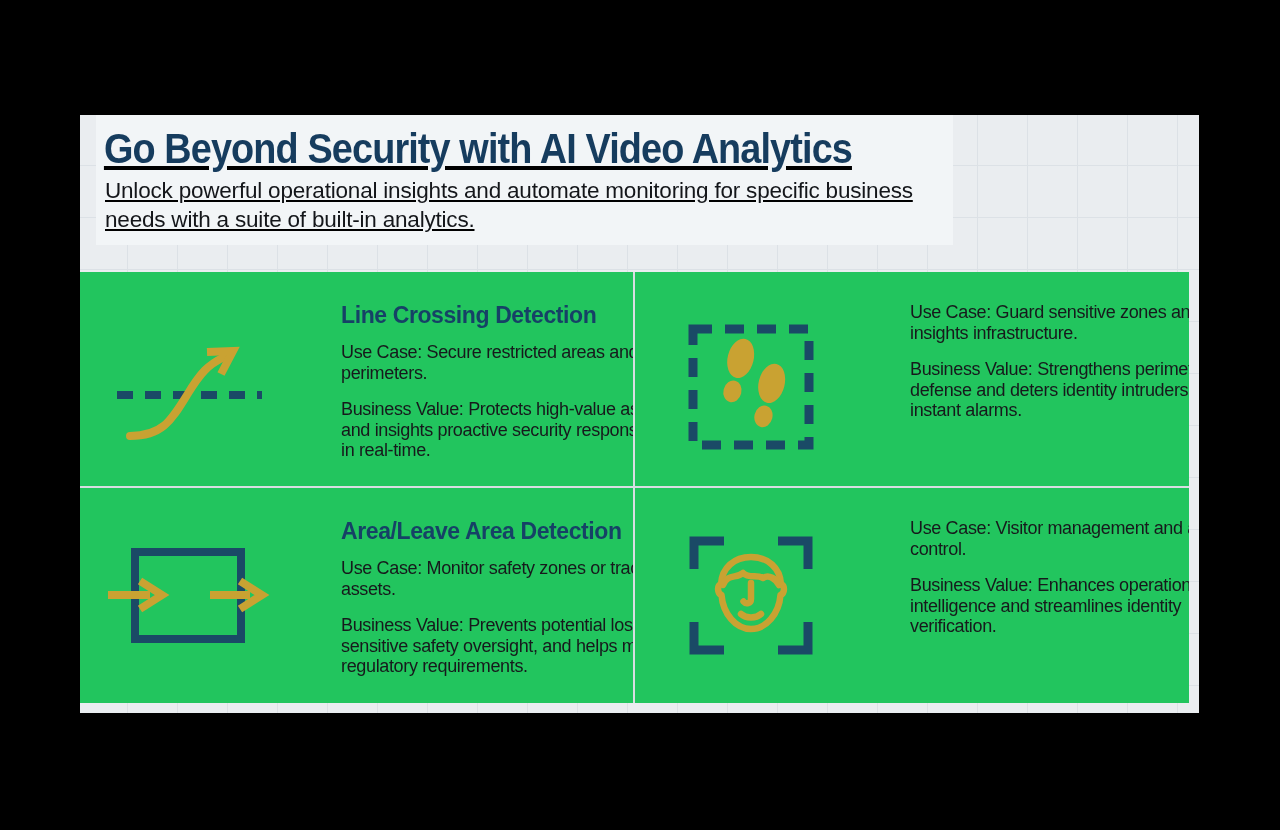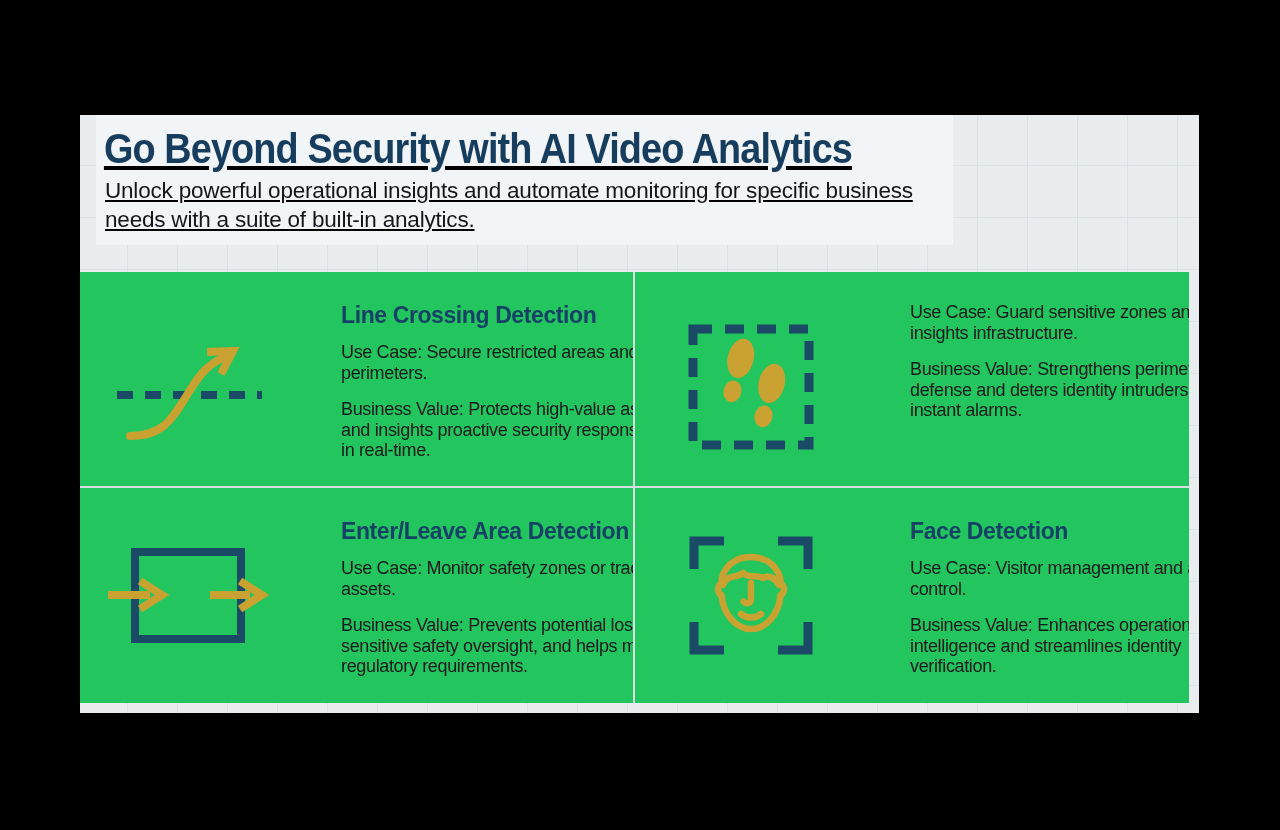"Enter/Leave Area Detection" h2.card-title { text: Enter/Leave -> Area/Leave }
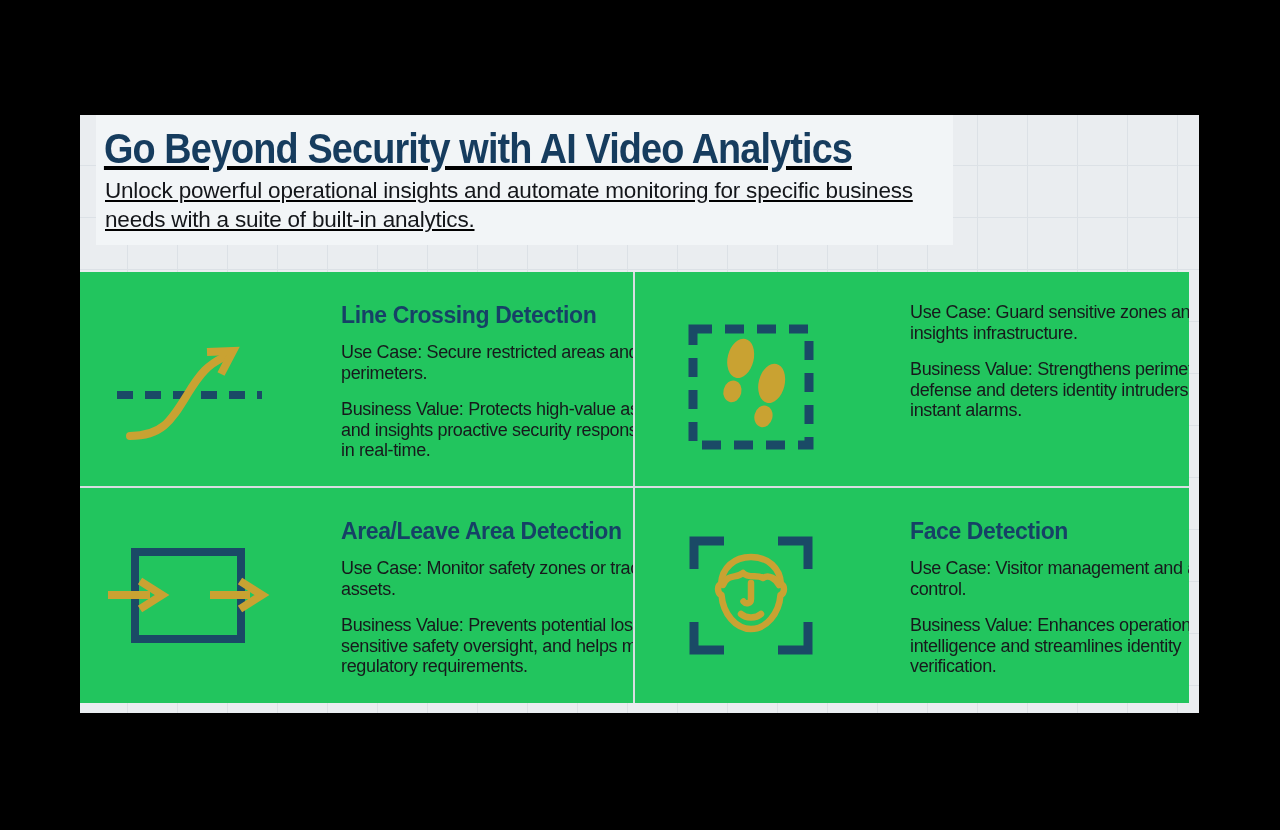"Face Detection" h2.card-title { html: <h2>Face Detection</h2> -> none }
